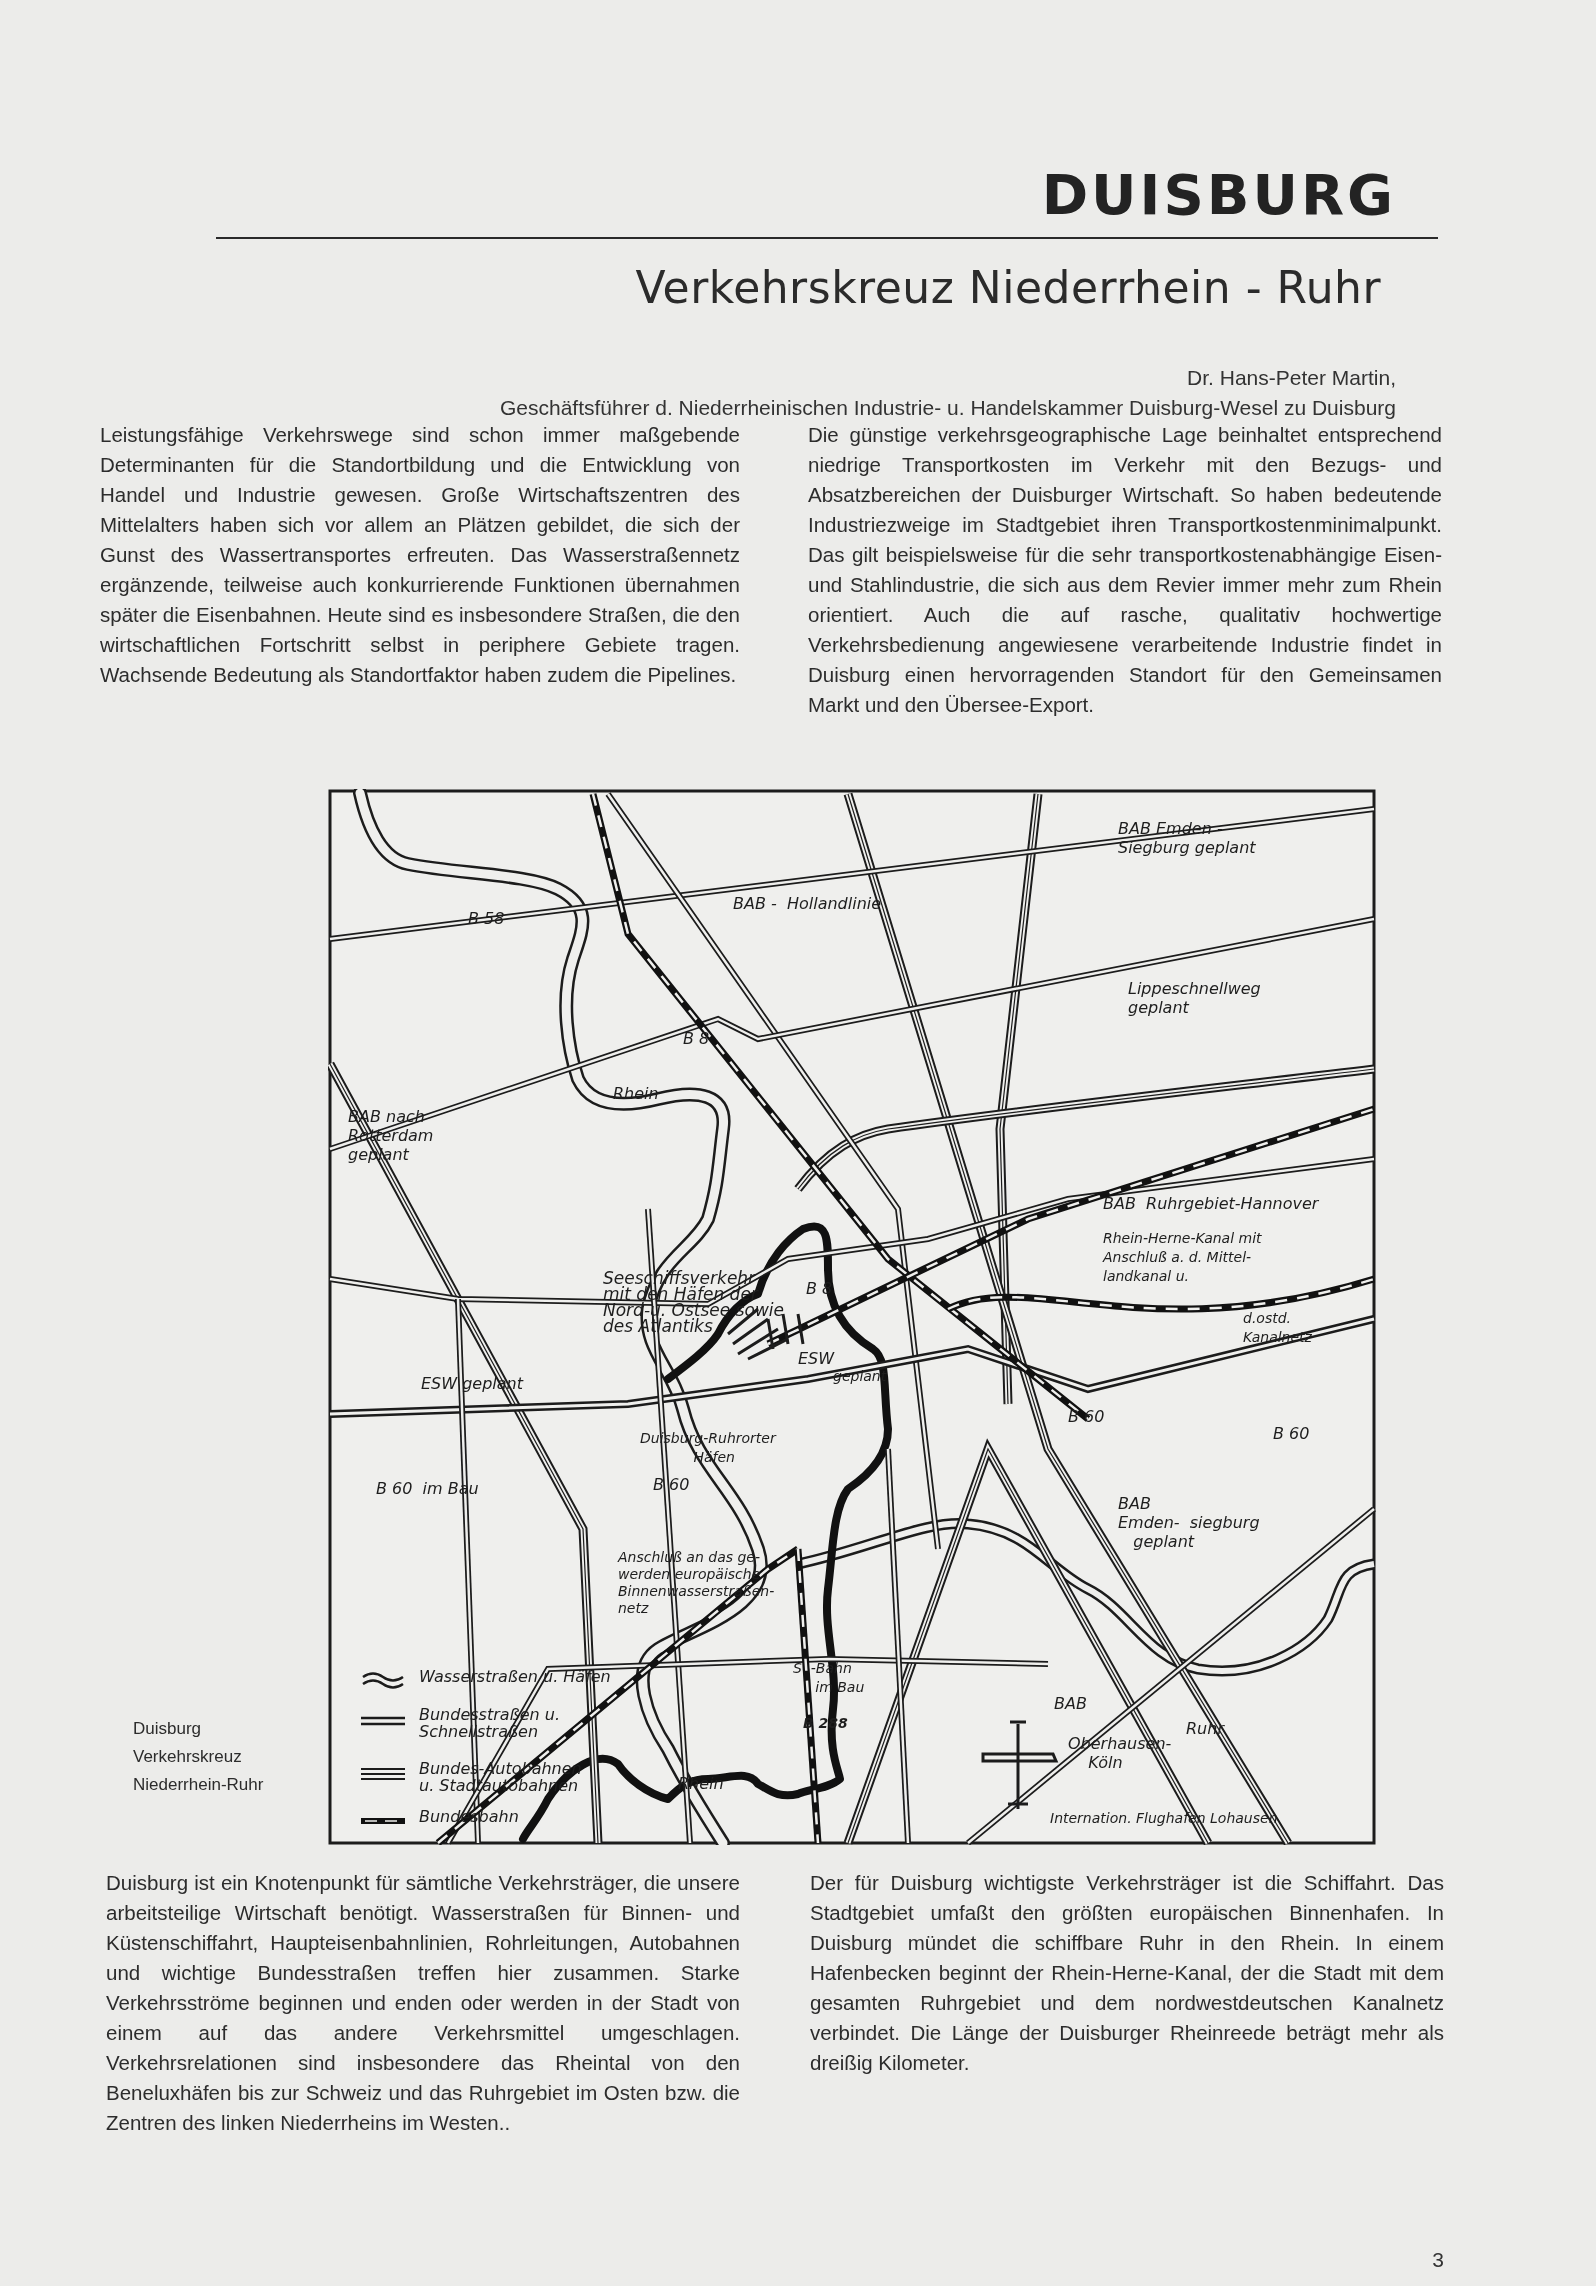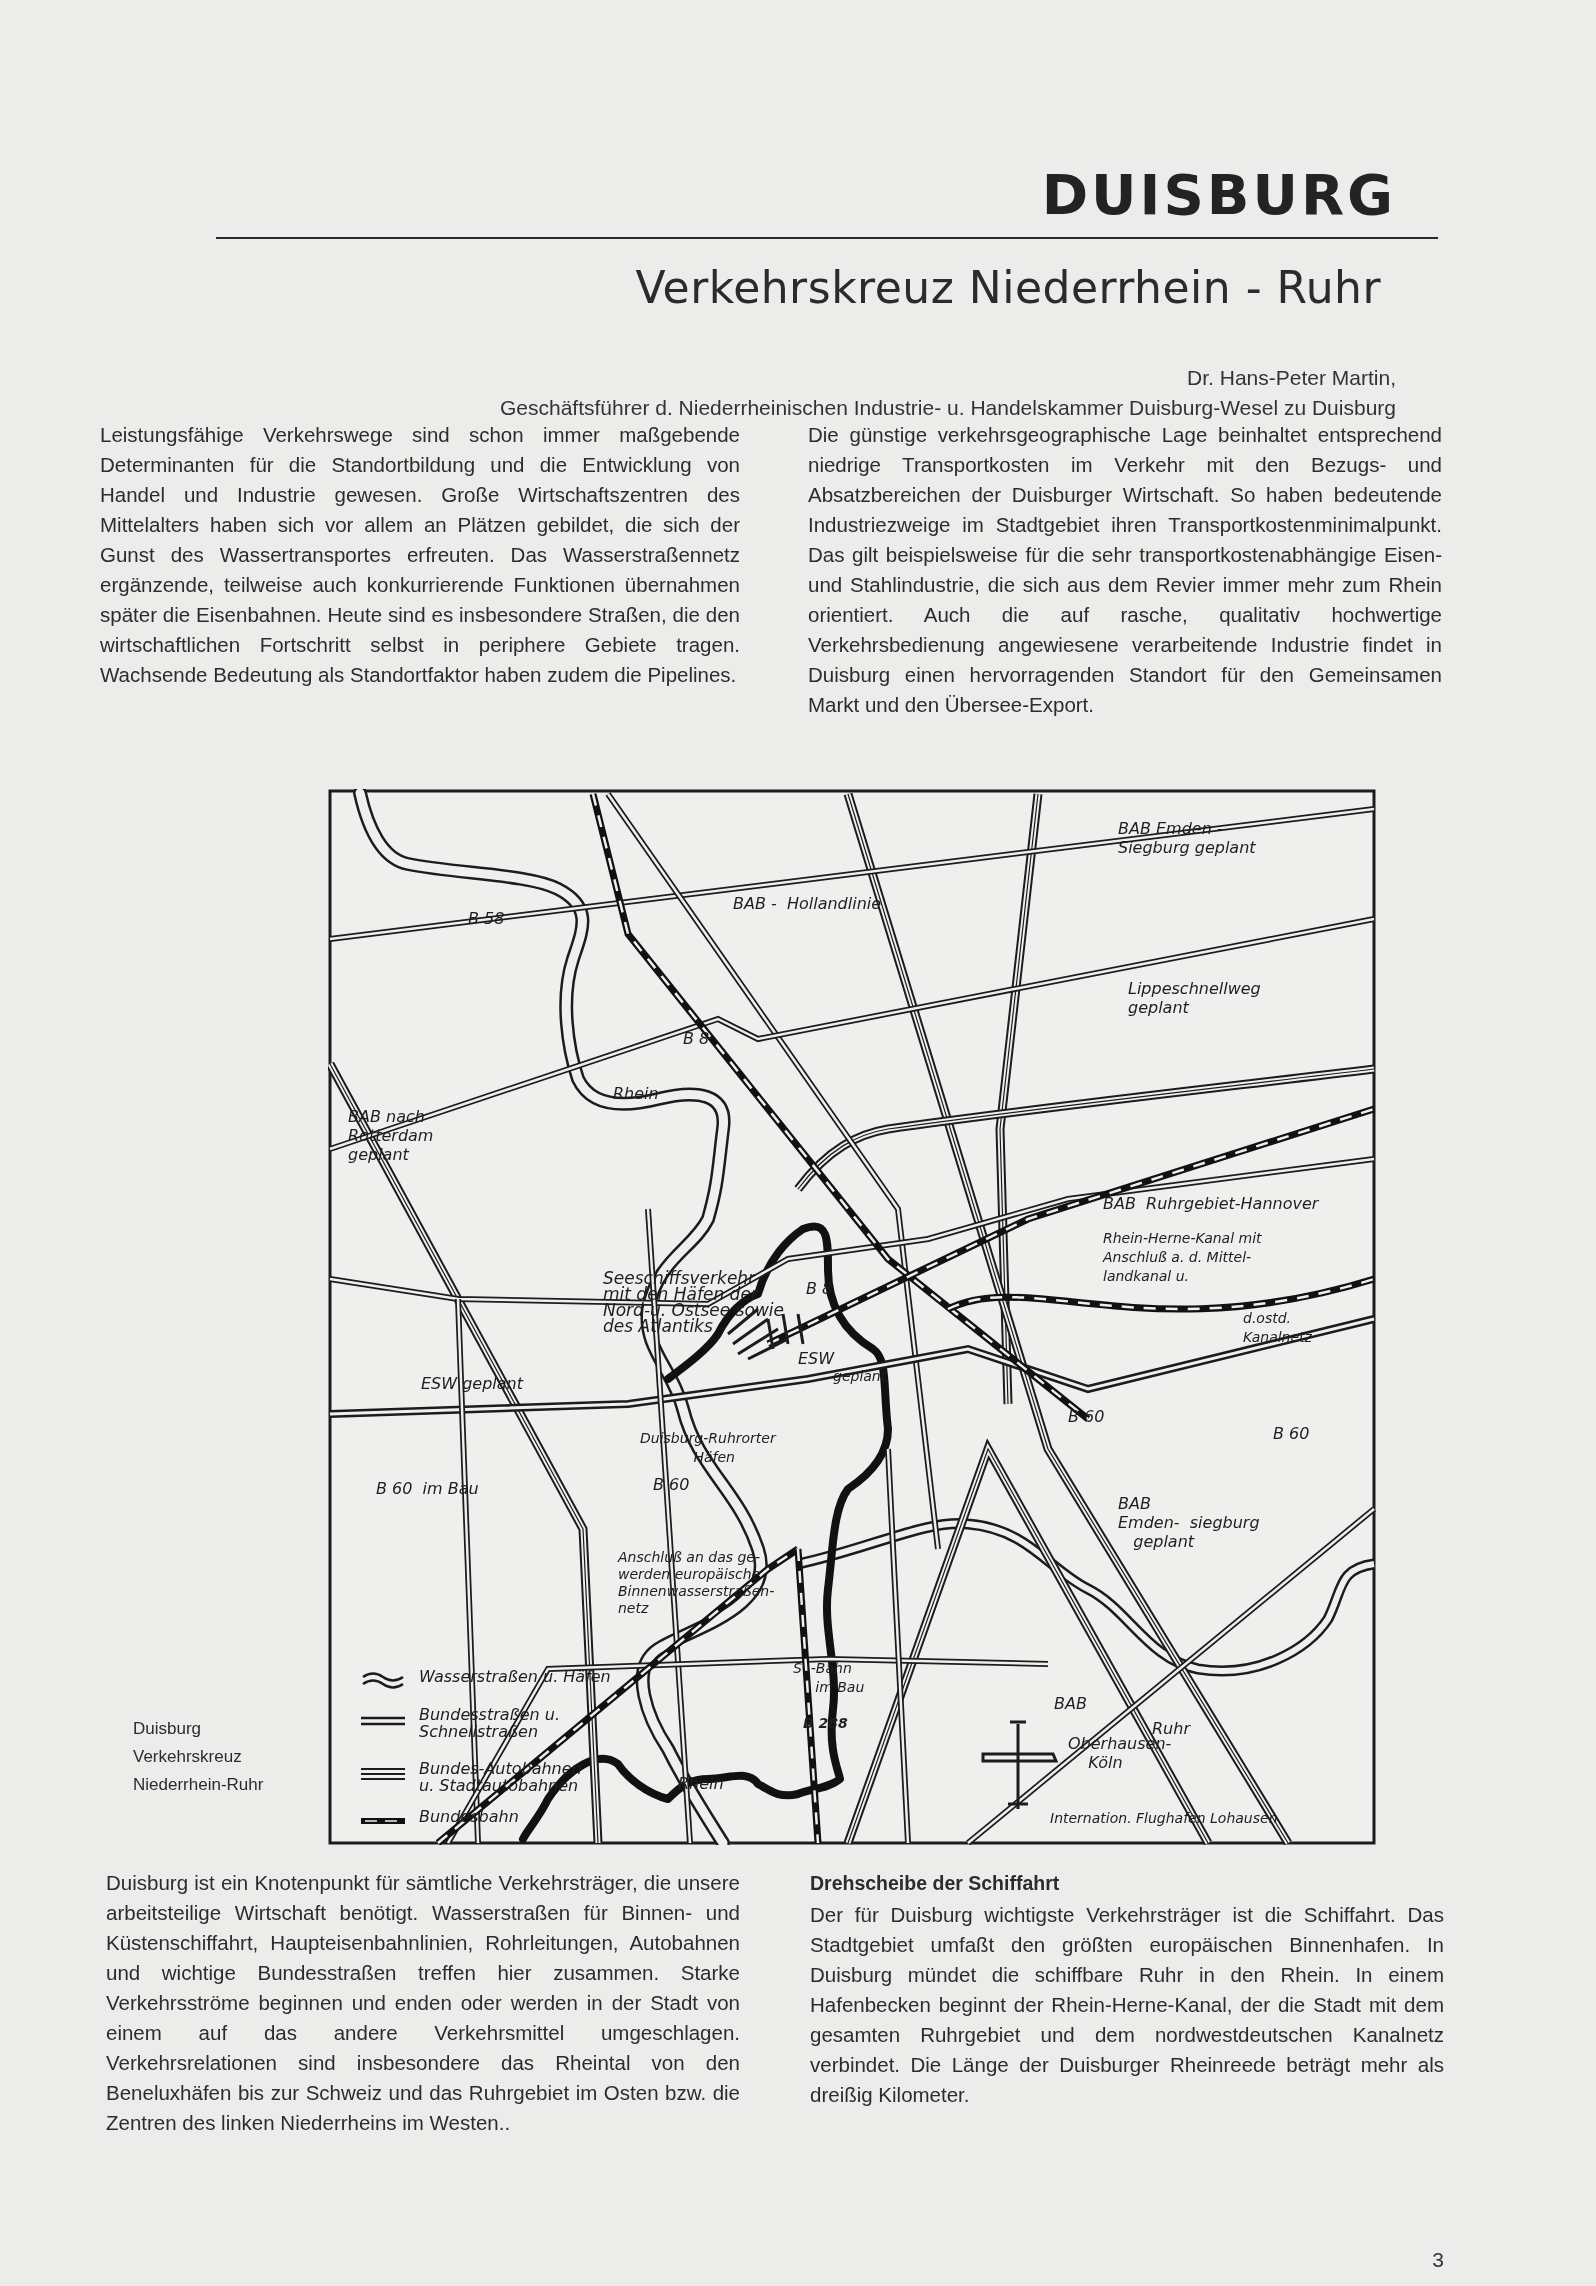"Ruhr" div.map-label { left: 824px -> 858px }
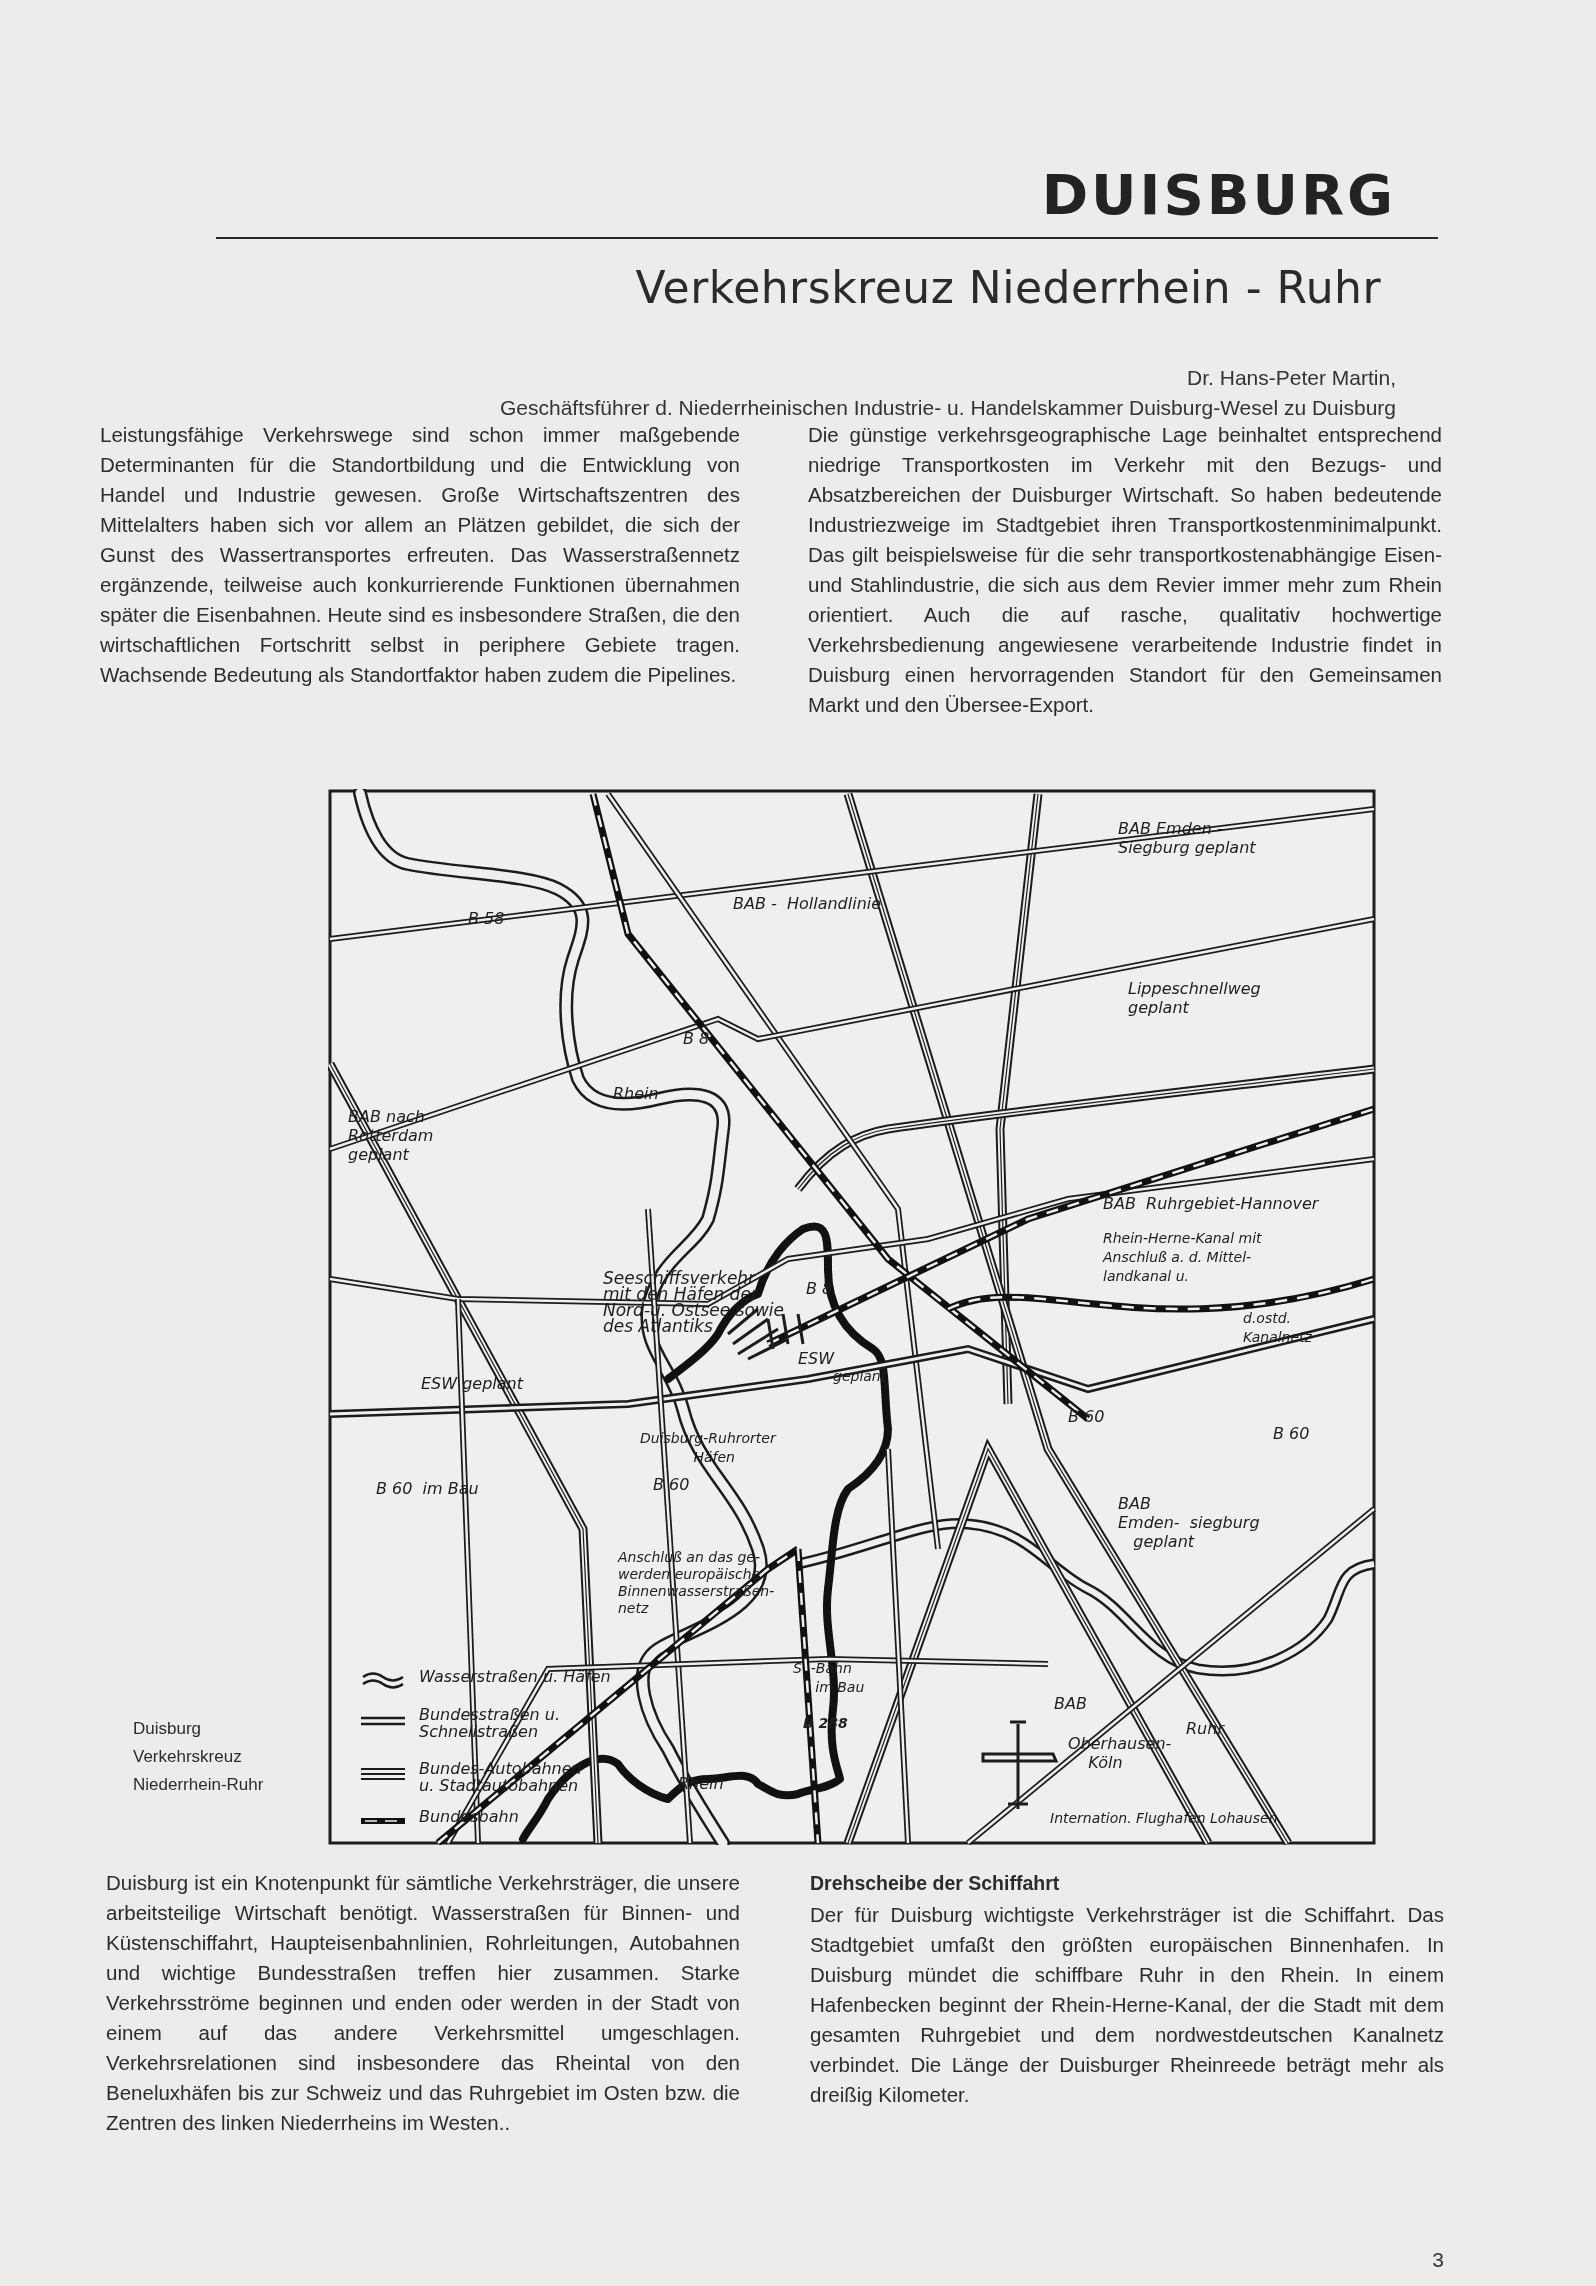"Drehscheibe der Schiffahrt" h3.section-heading { html: <h3>Drehscheibe der Schiffahrt</h3> -> none }
